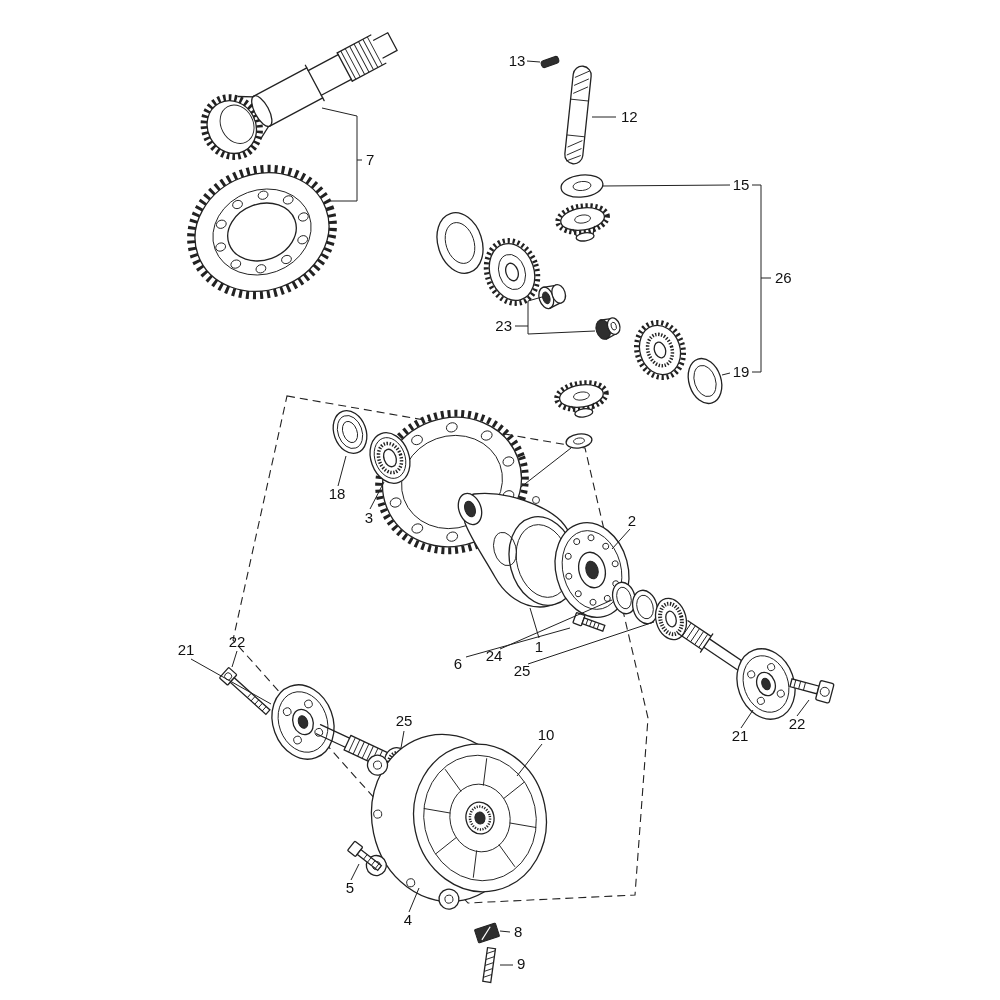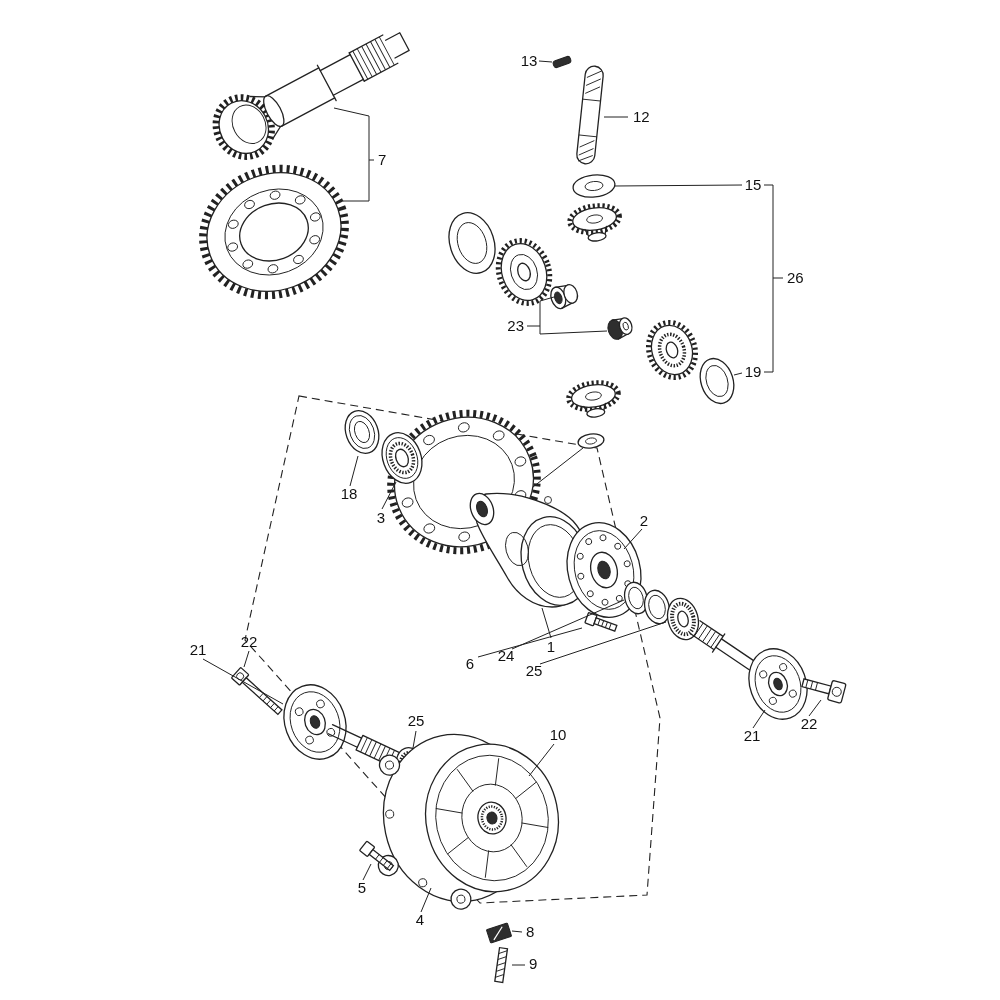"13" .stage { margin-left: 12px -> none }
